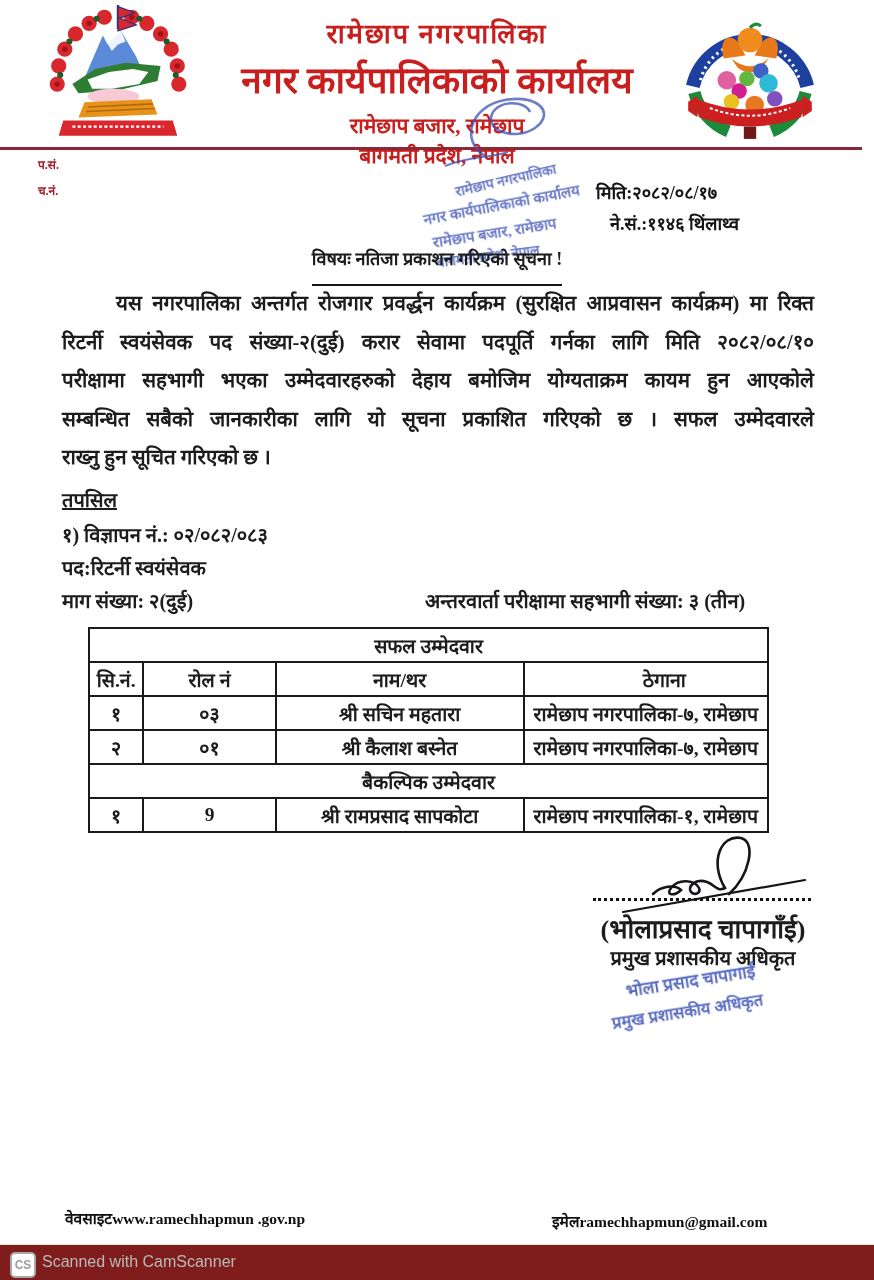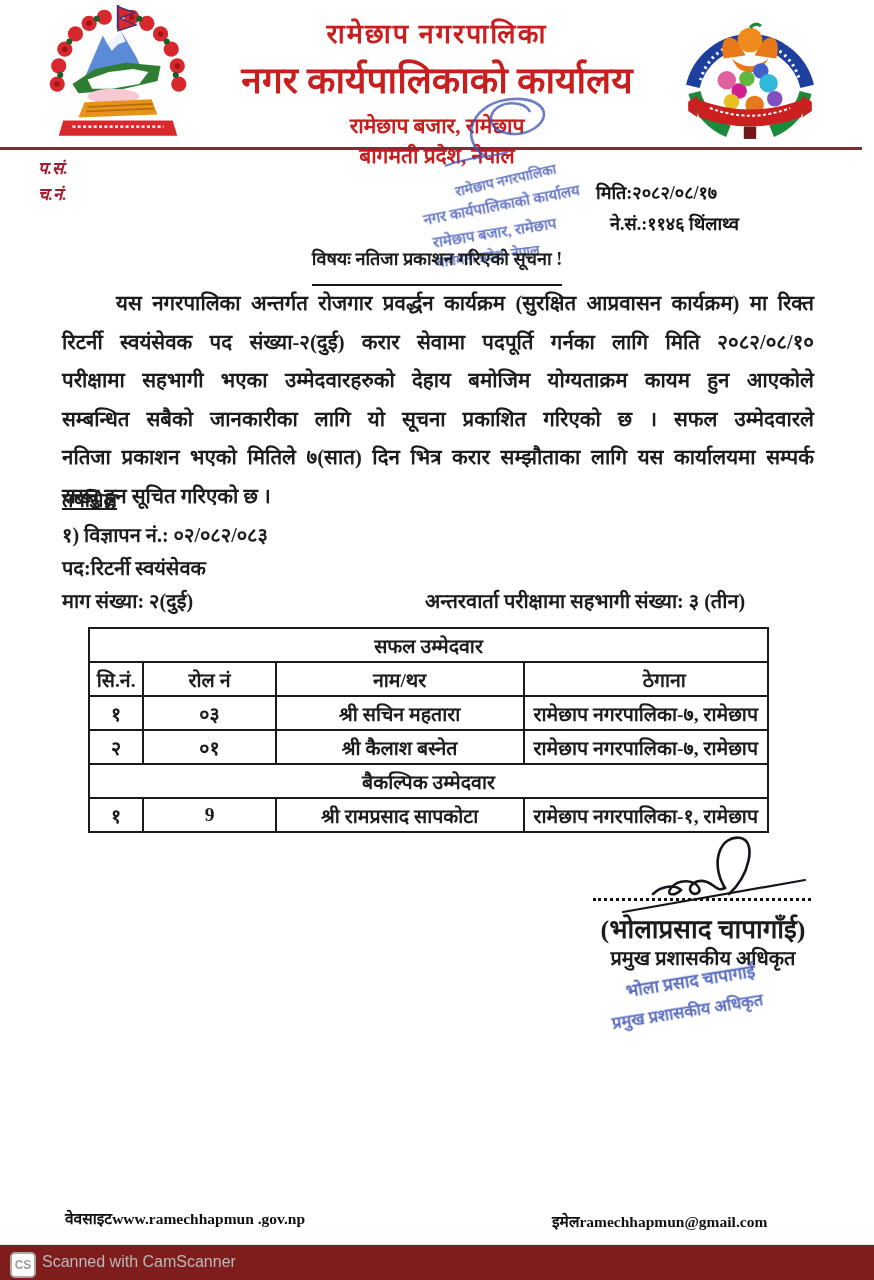"प.सं." .refs { font-size: 17px -> 12px; font-style: italic -> none }
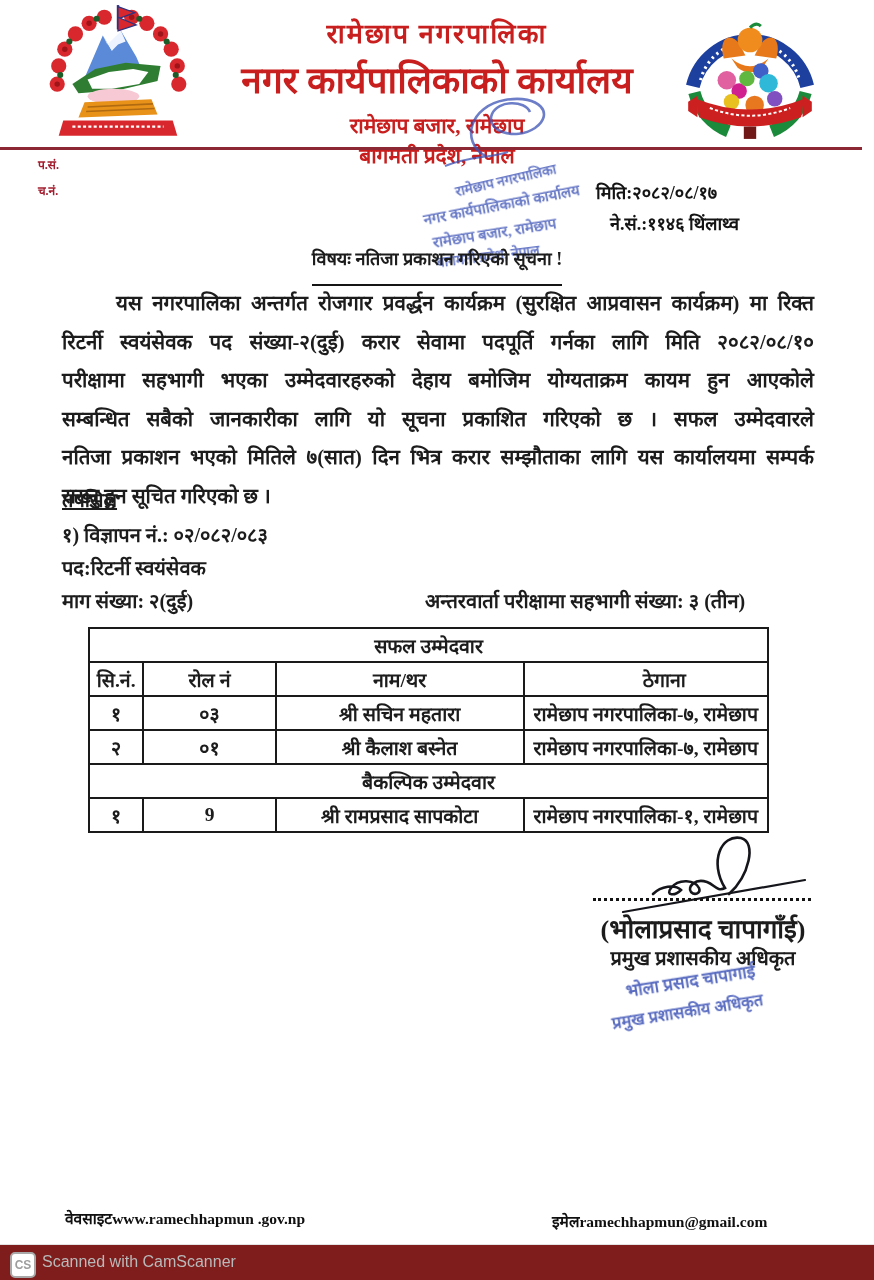"नतिजा प्रकाशन भएको मितिले ७(सात)" div.bline { html: <div>नतिजा प्रकाशन भएको मितिले ७(सात) दिन भित्र करार सम्झौताका लागि यस कार्यालयमा सम्पर्क</div> -> none }
